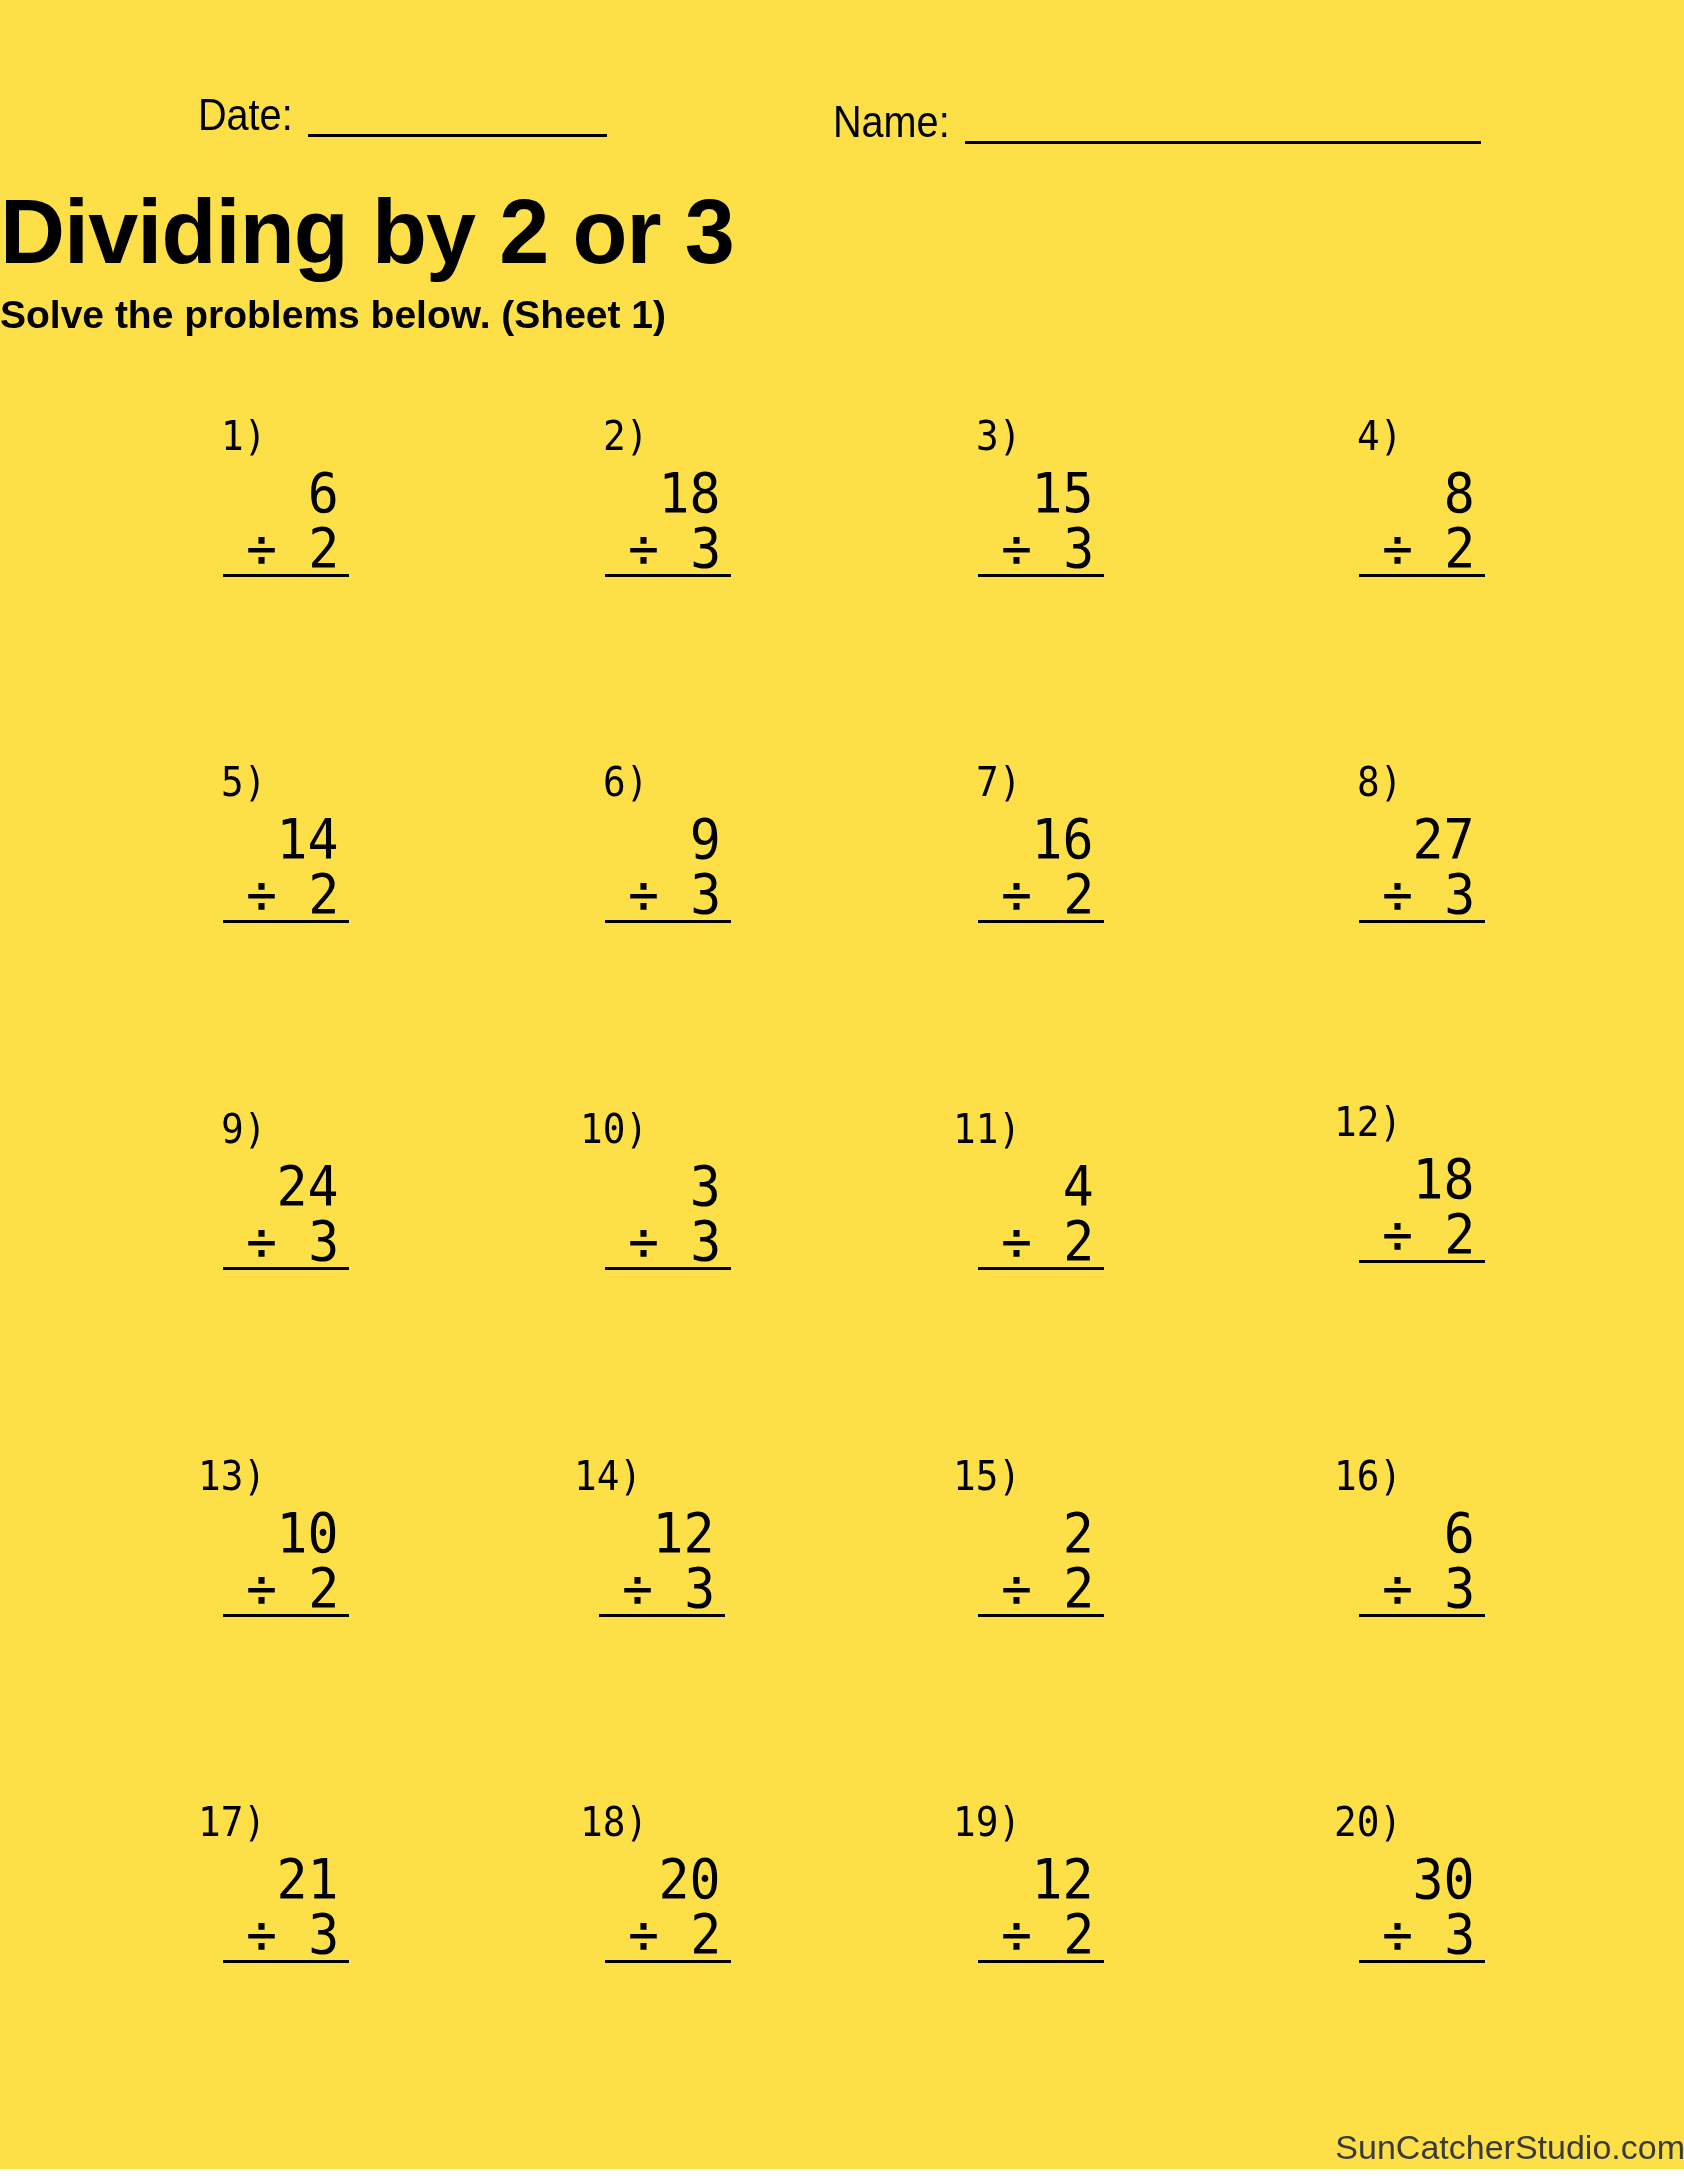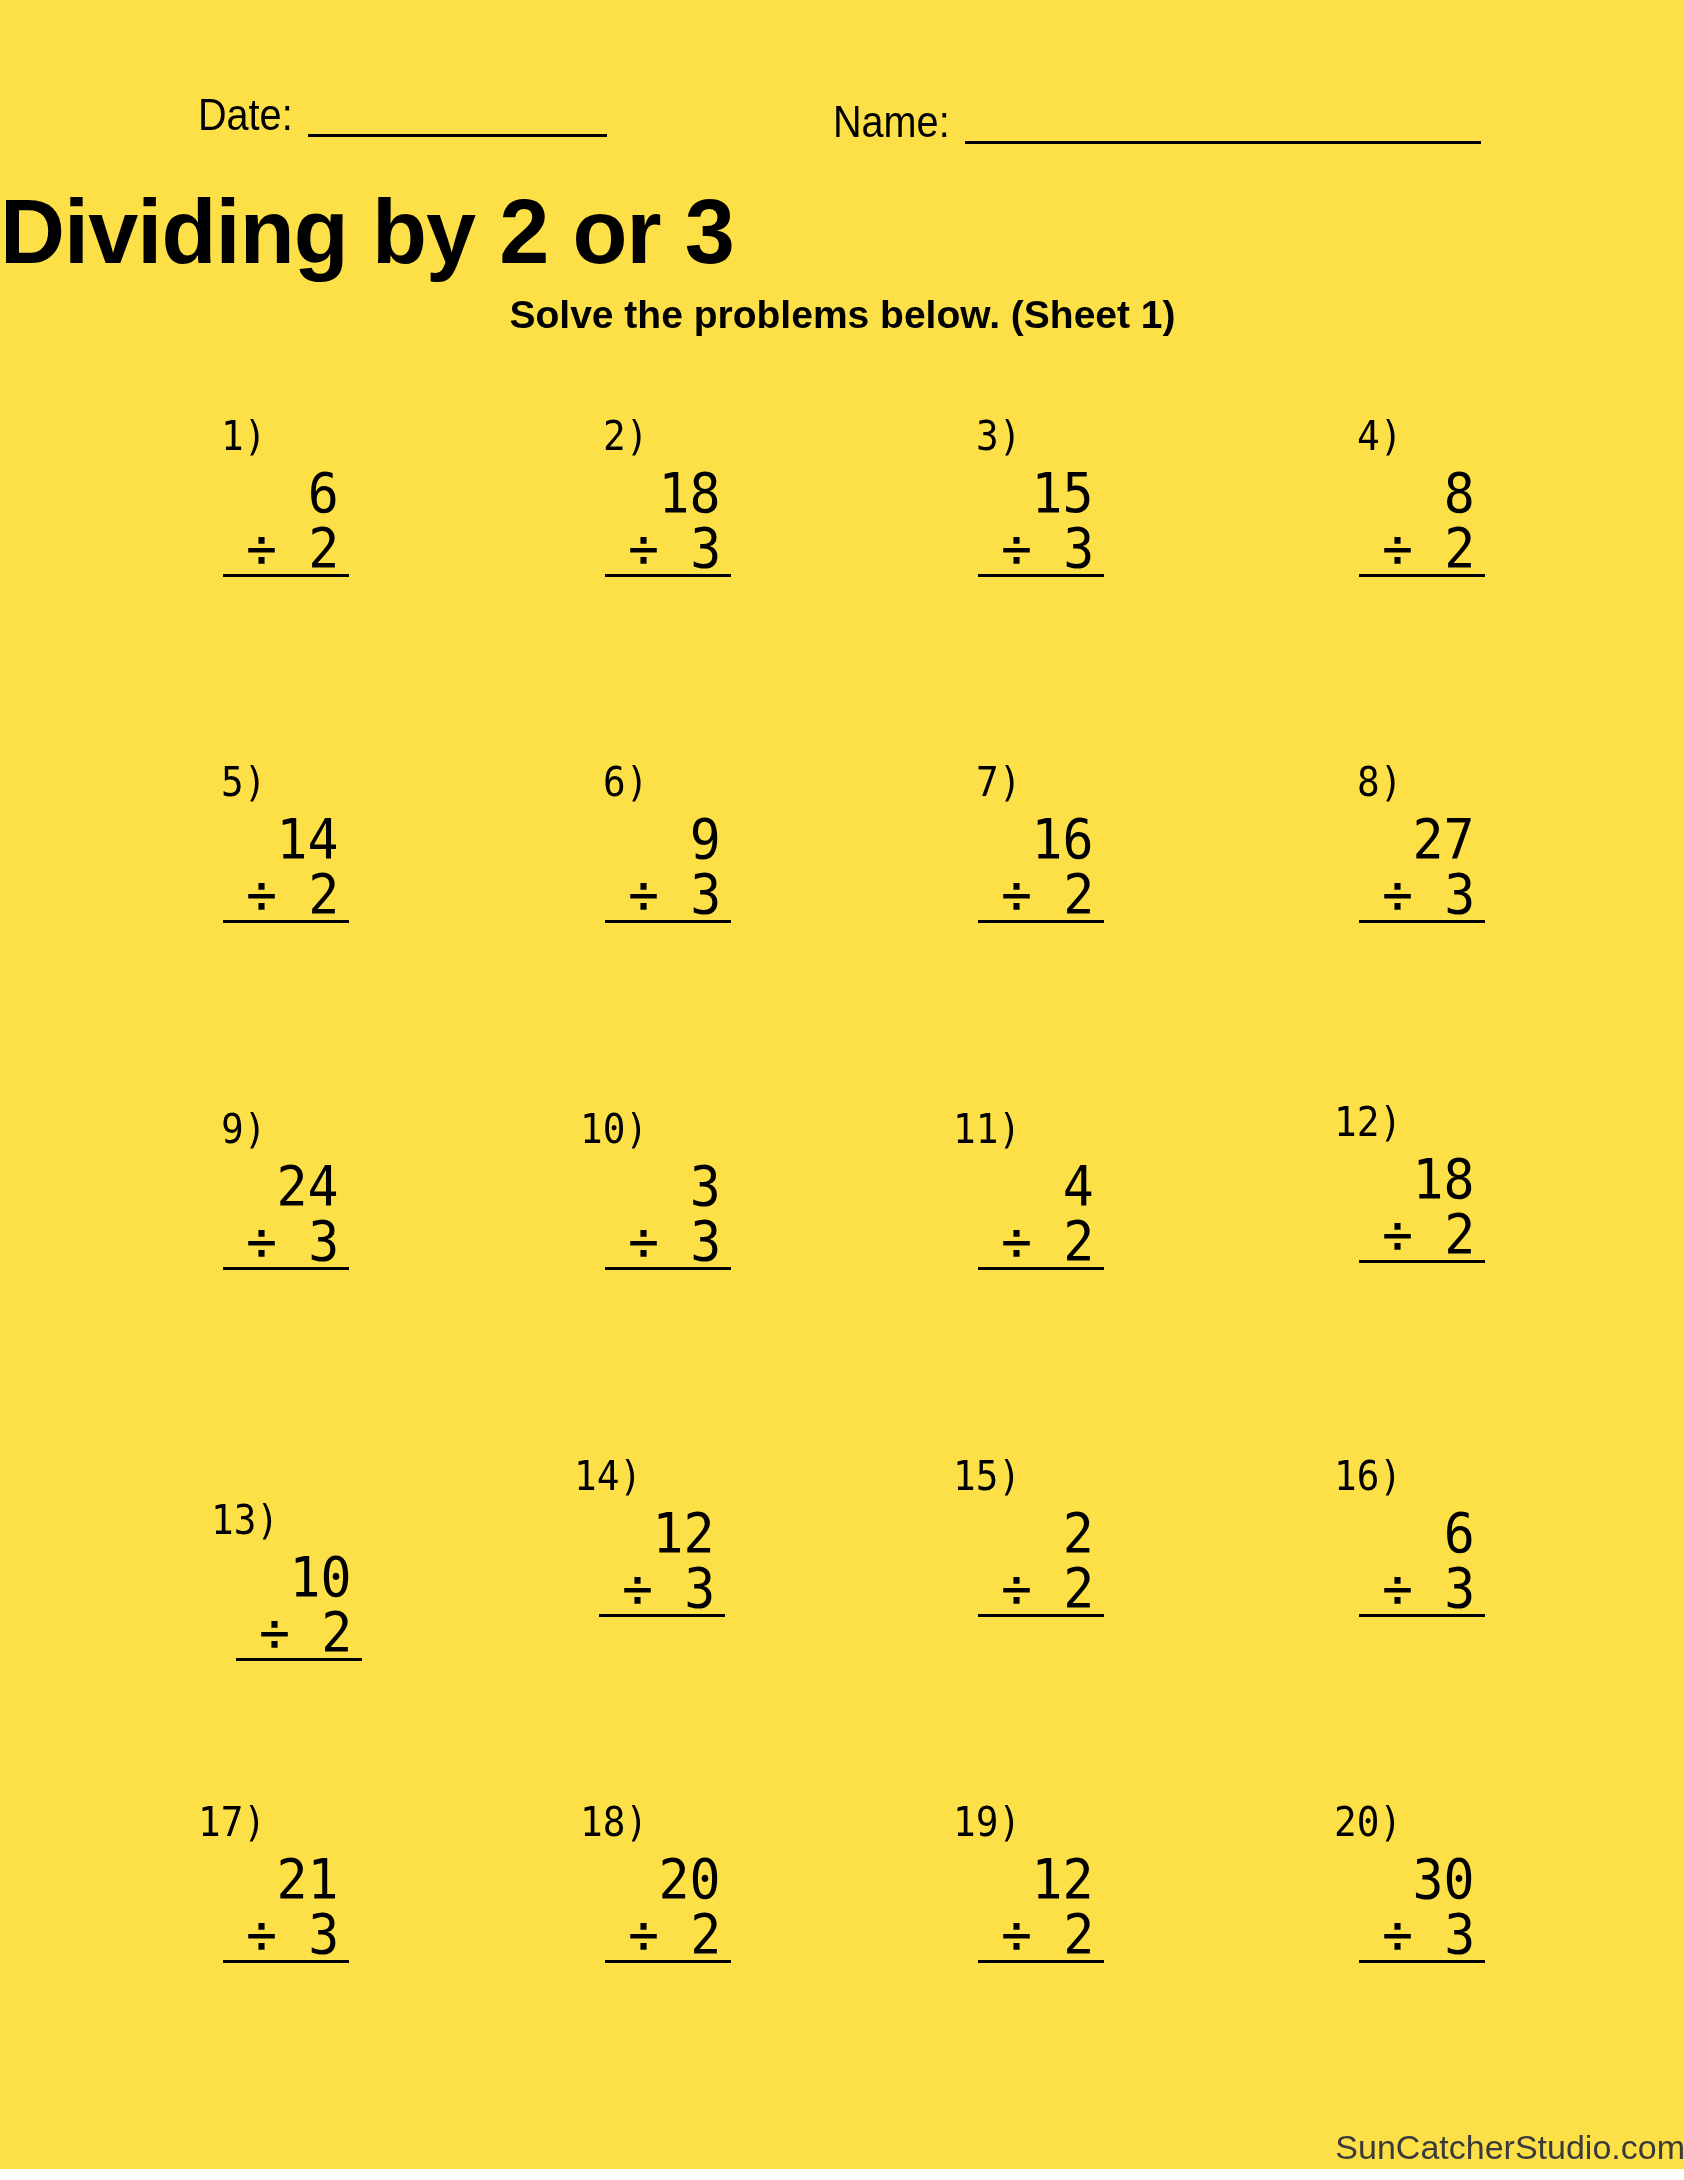"Solve the problems below. (Sheet" .subtitle { text-align: center -> none }
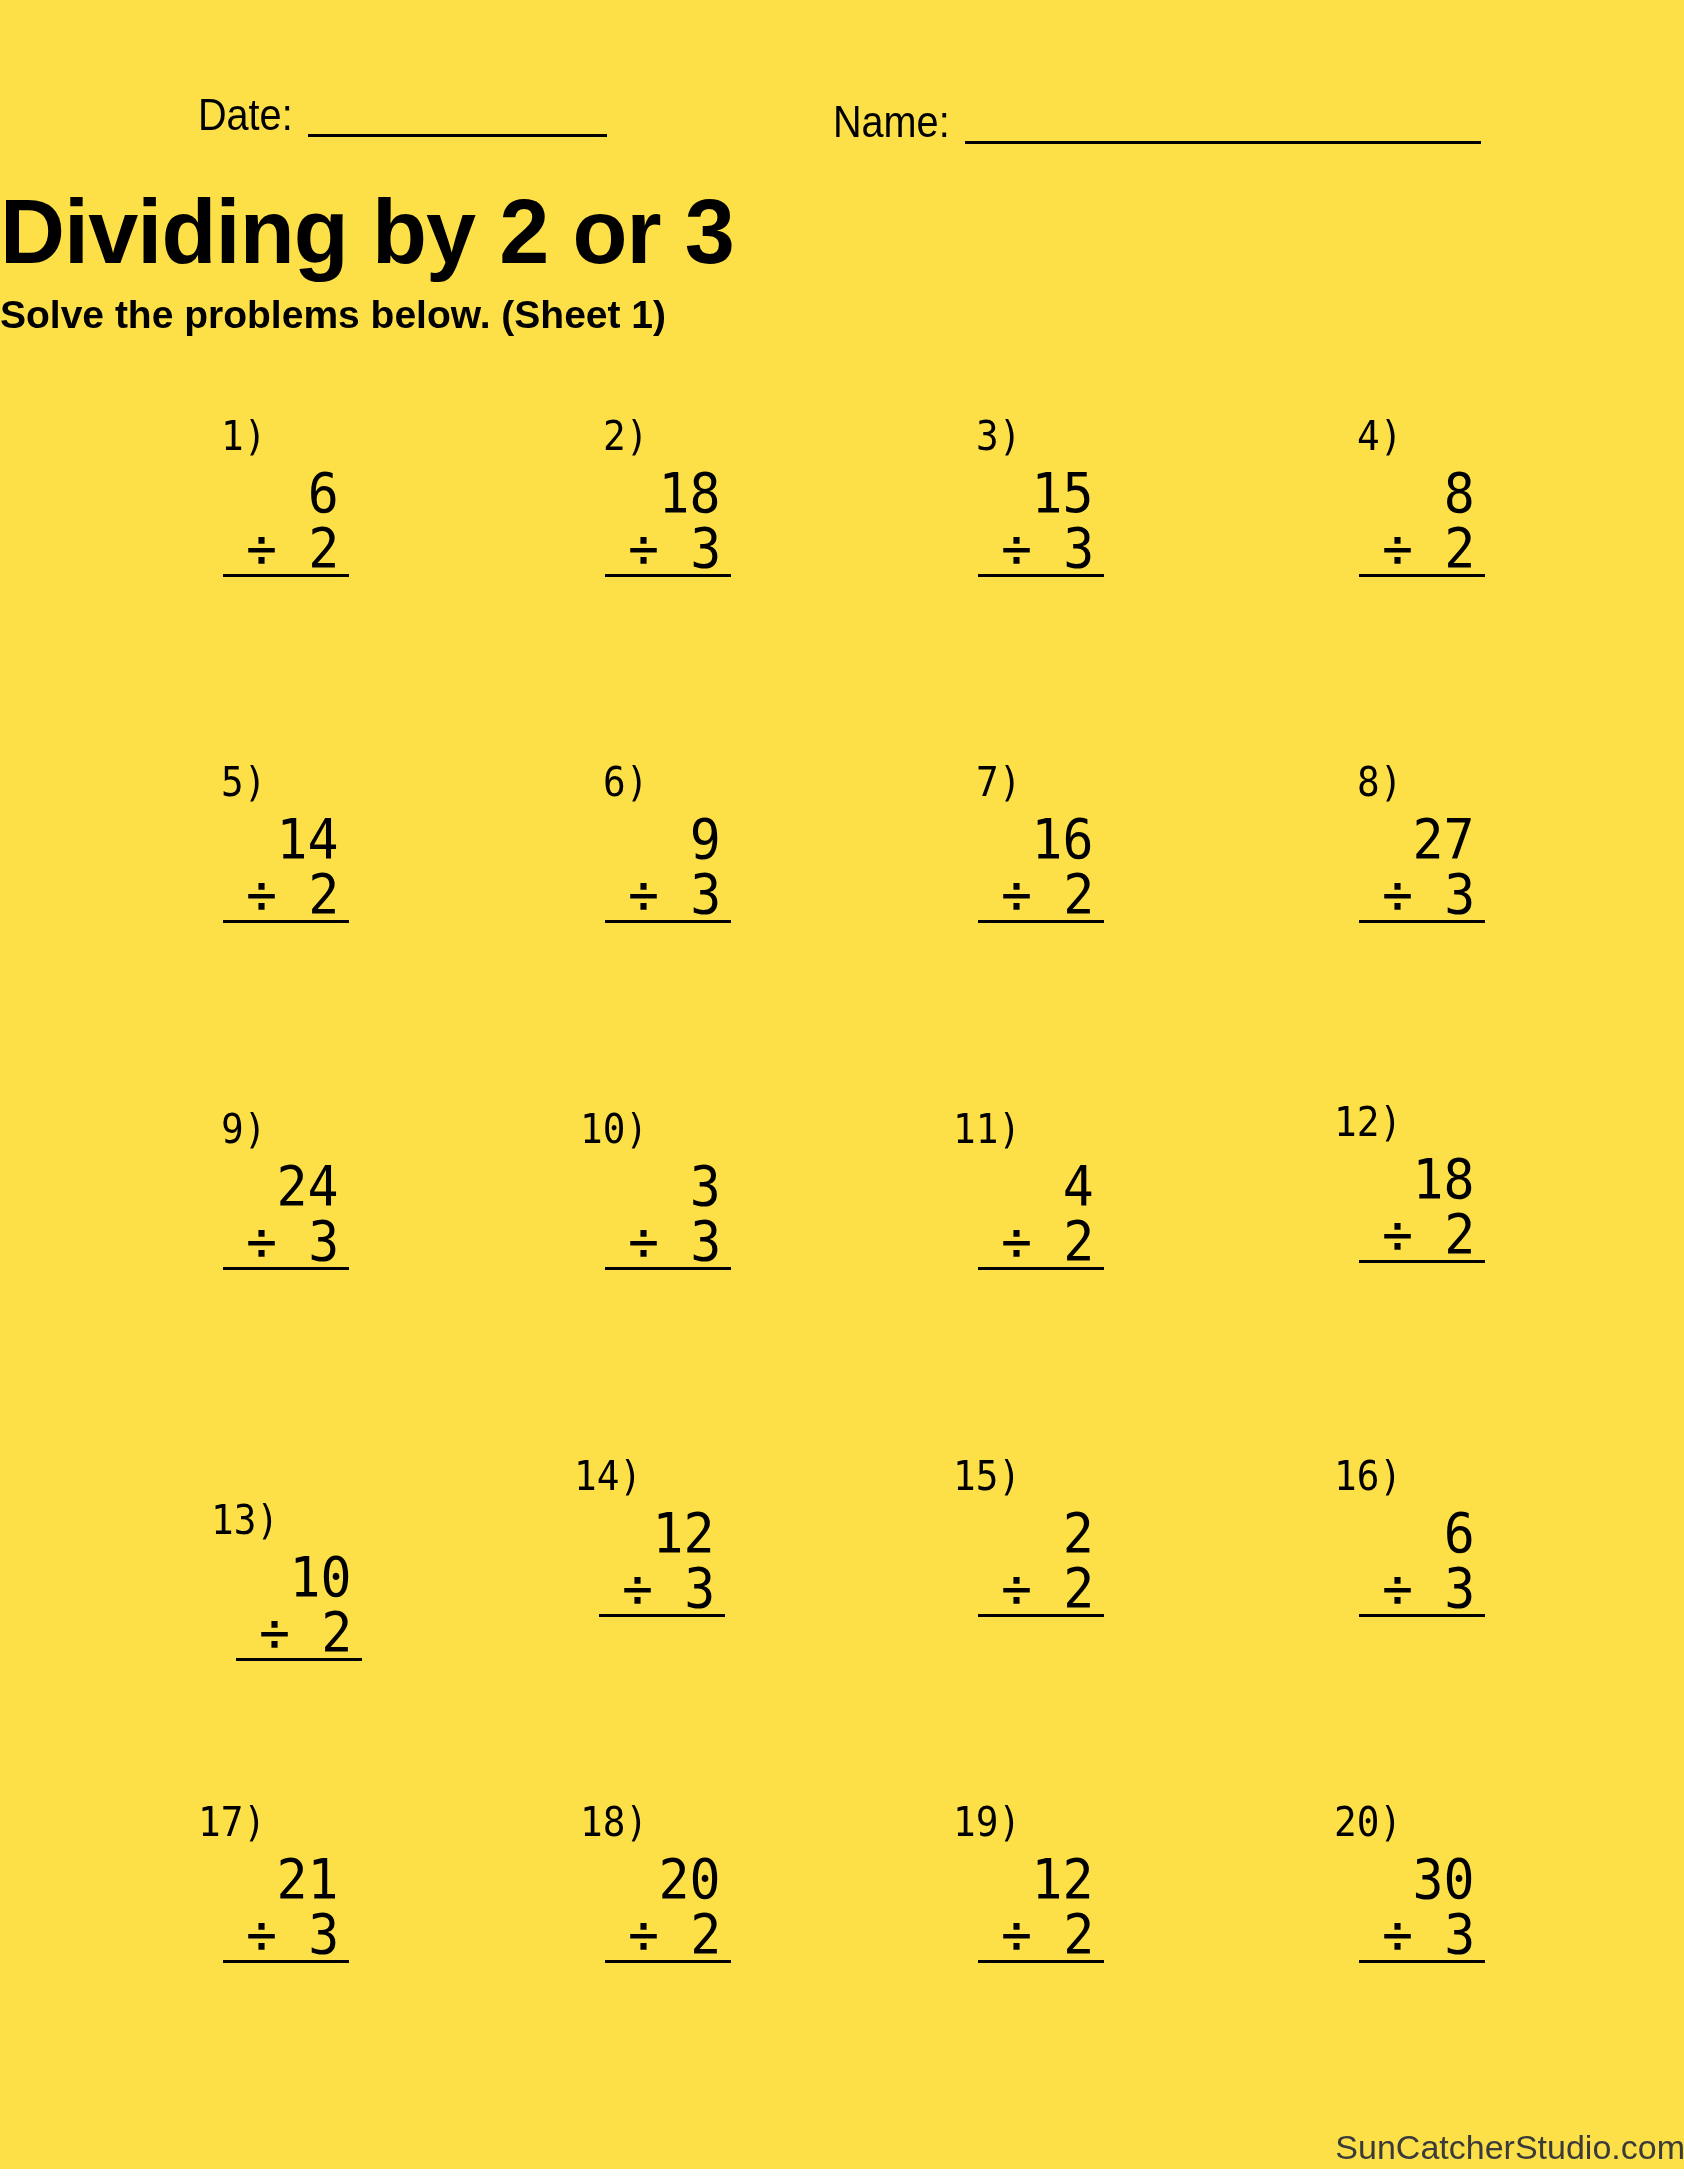"13)" div.problem { left: 236px -> 223px; margin-top: 44px -> none }
